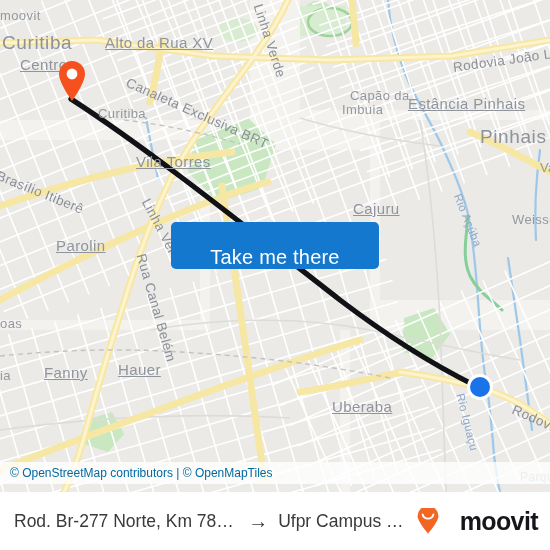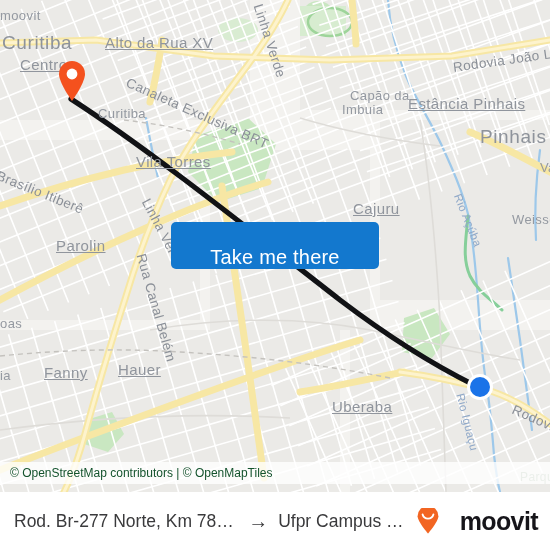"© OpenStreetMap contributors | ©" #attribution { color: #14532d -> #0369a1 }
